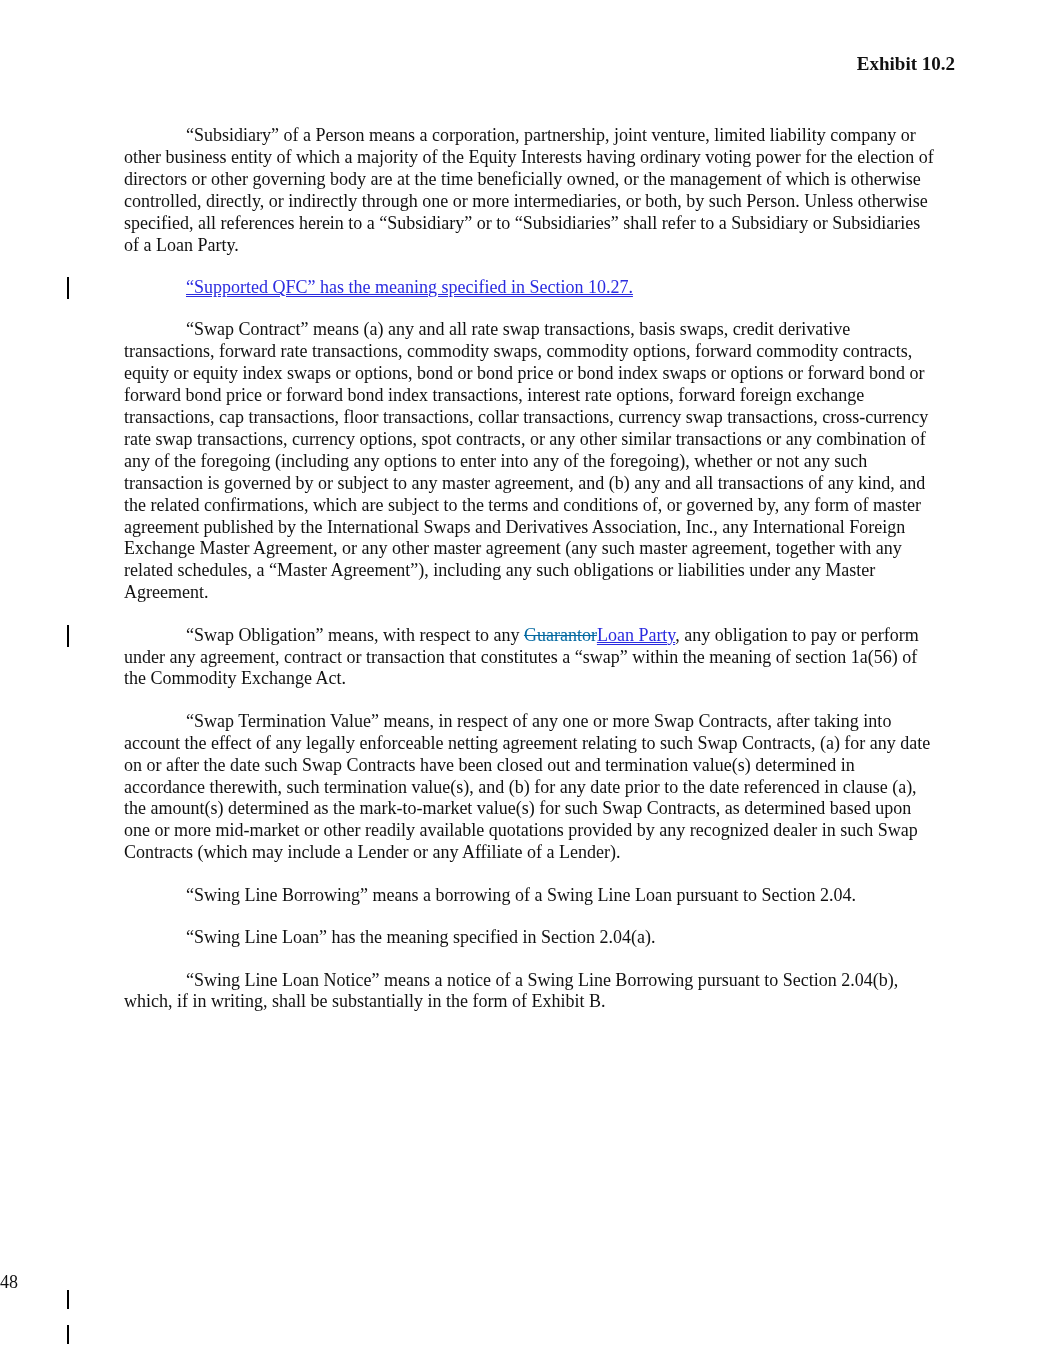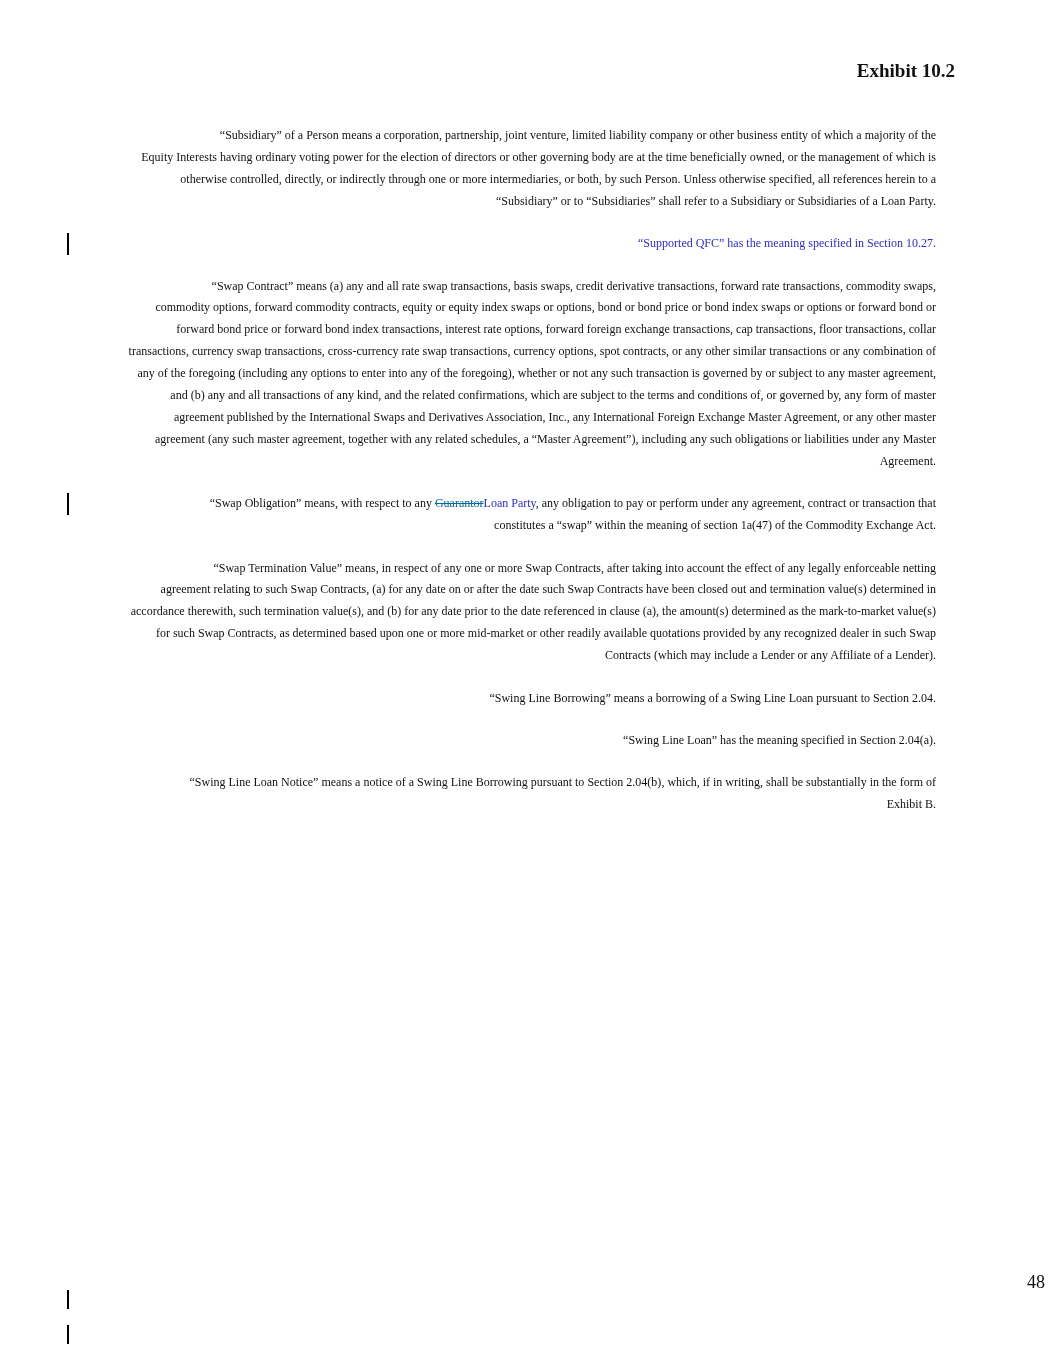"Exhibit 10.2" .exhibit { top: 60px -> 53px }
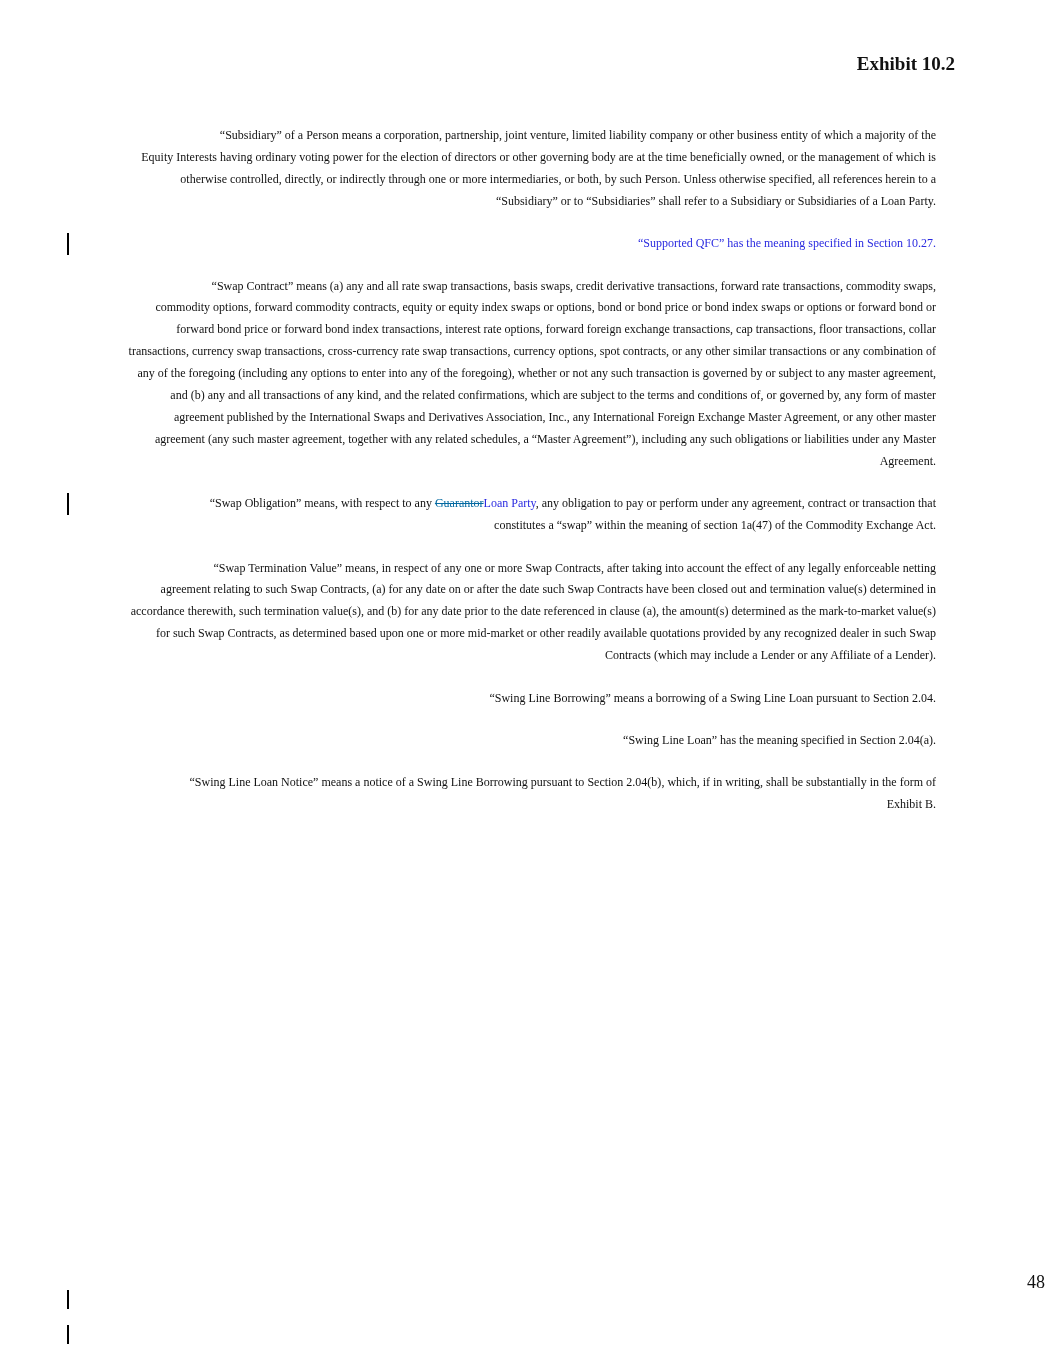"“Subsidiary” of a Person means" .body-text { font-size: 12px -> 18px; text-align: right -> none }
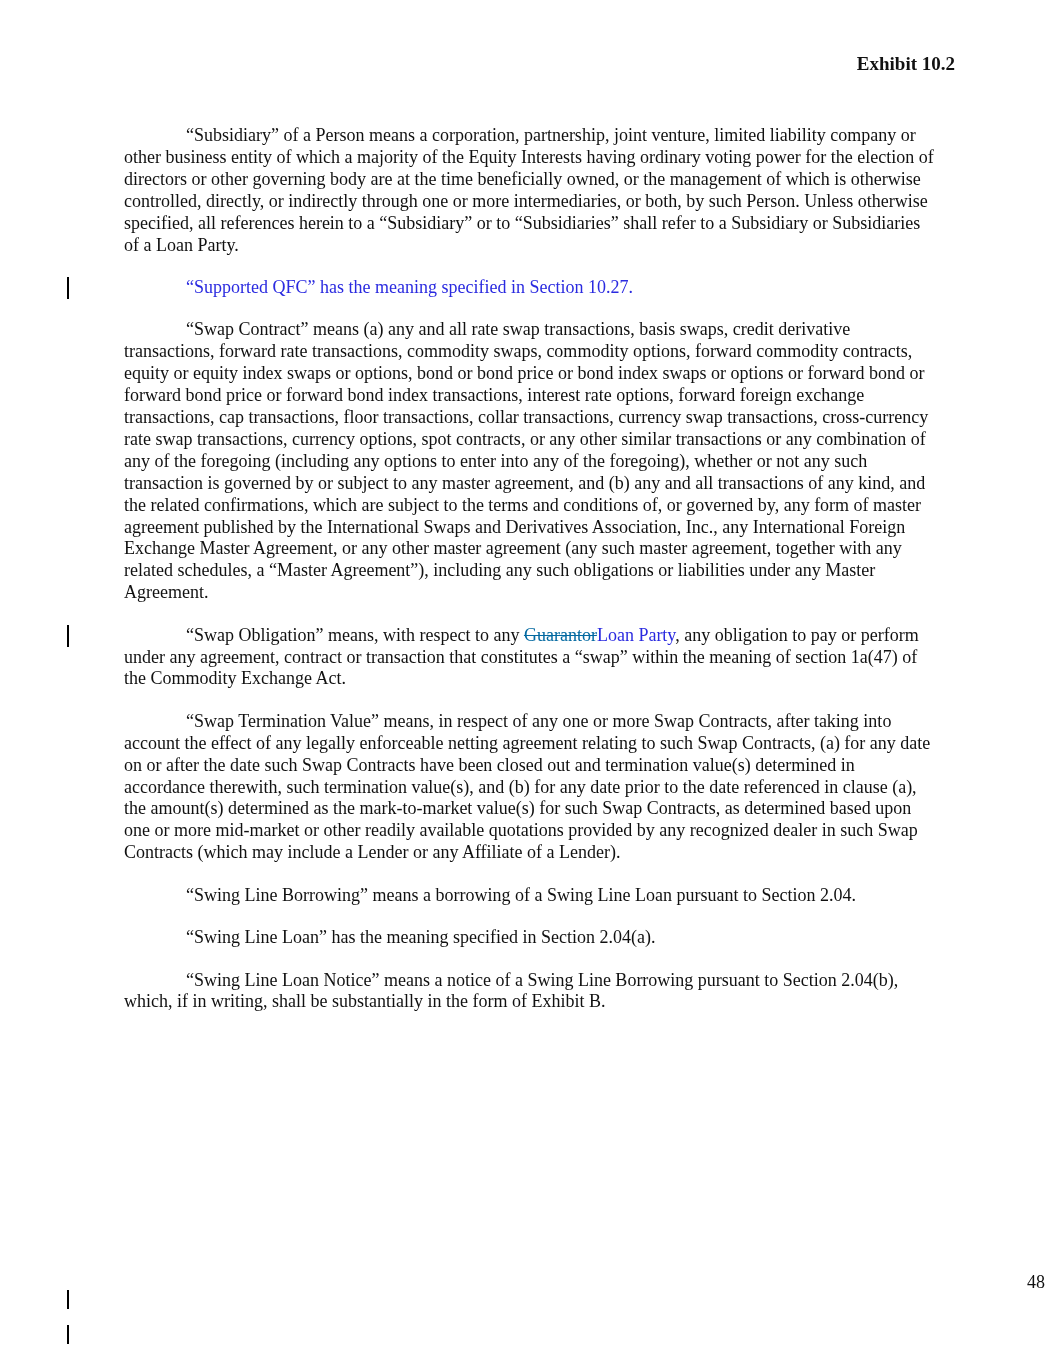"“Supported QFC” has the meaning" .ins { text-decoration: none -> underline }
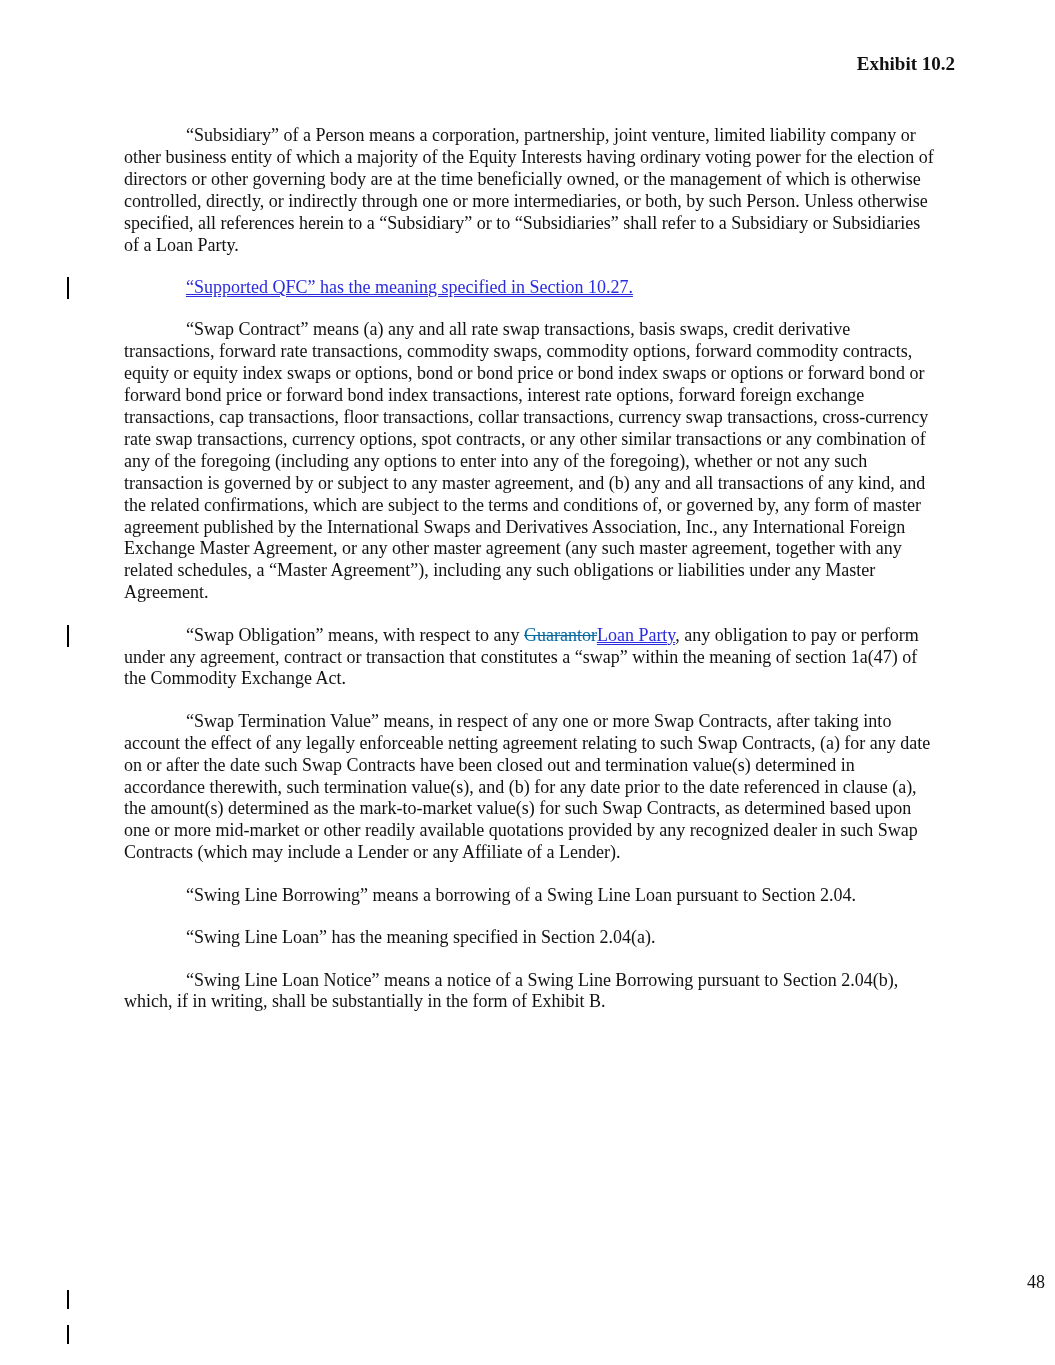", any obligation to pay" span { text: 47 -> 56 }
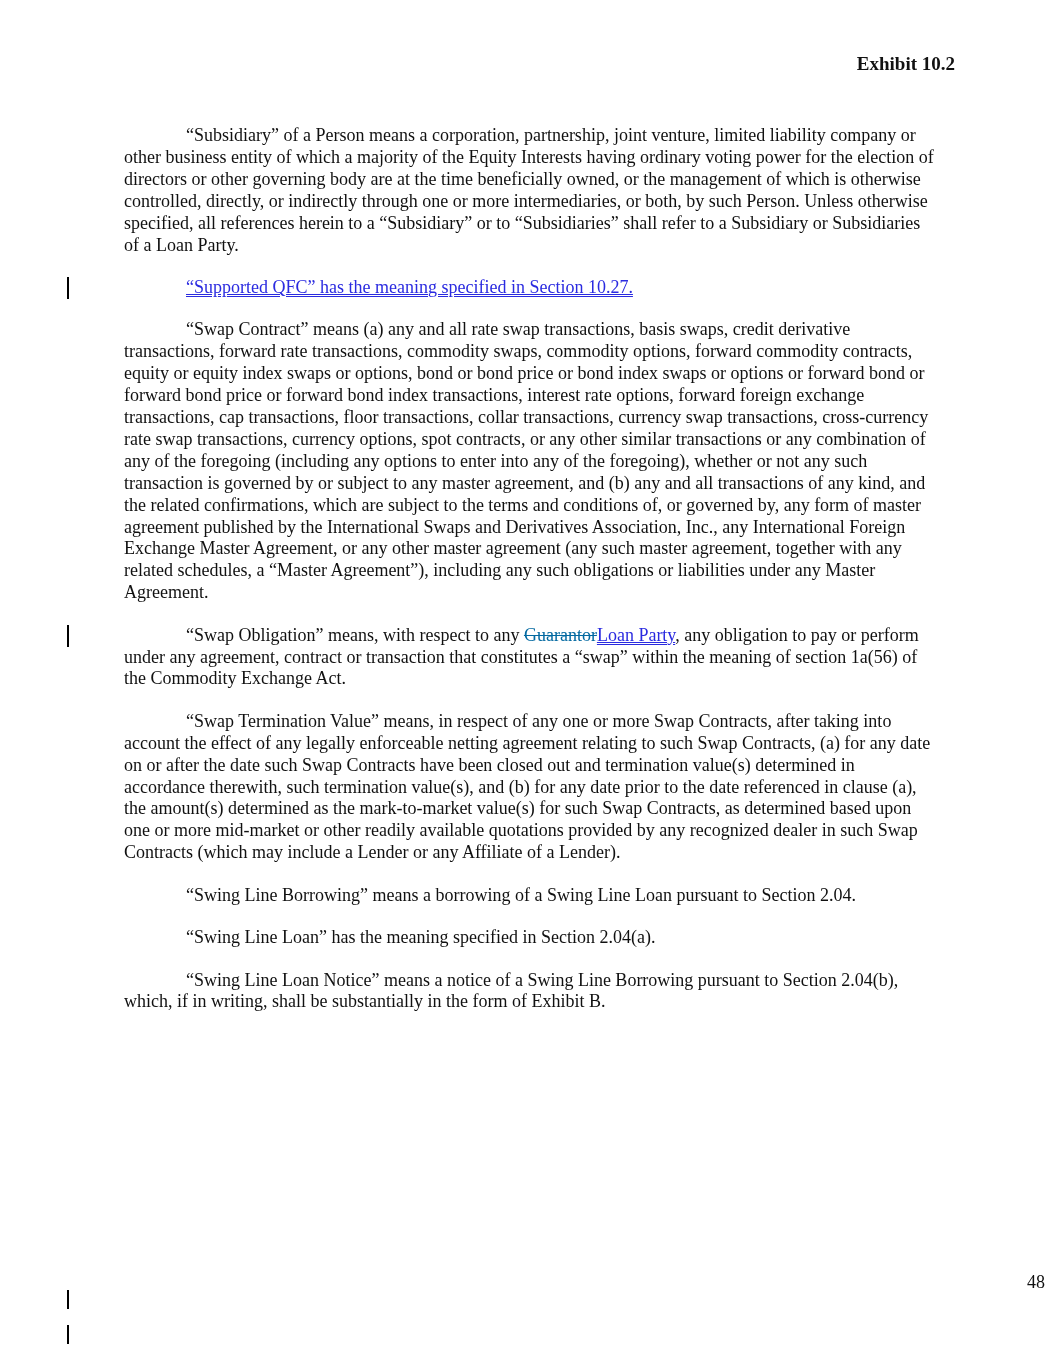"48" .page-number { text-align: right -> left }
